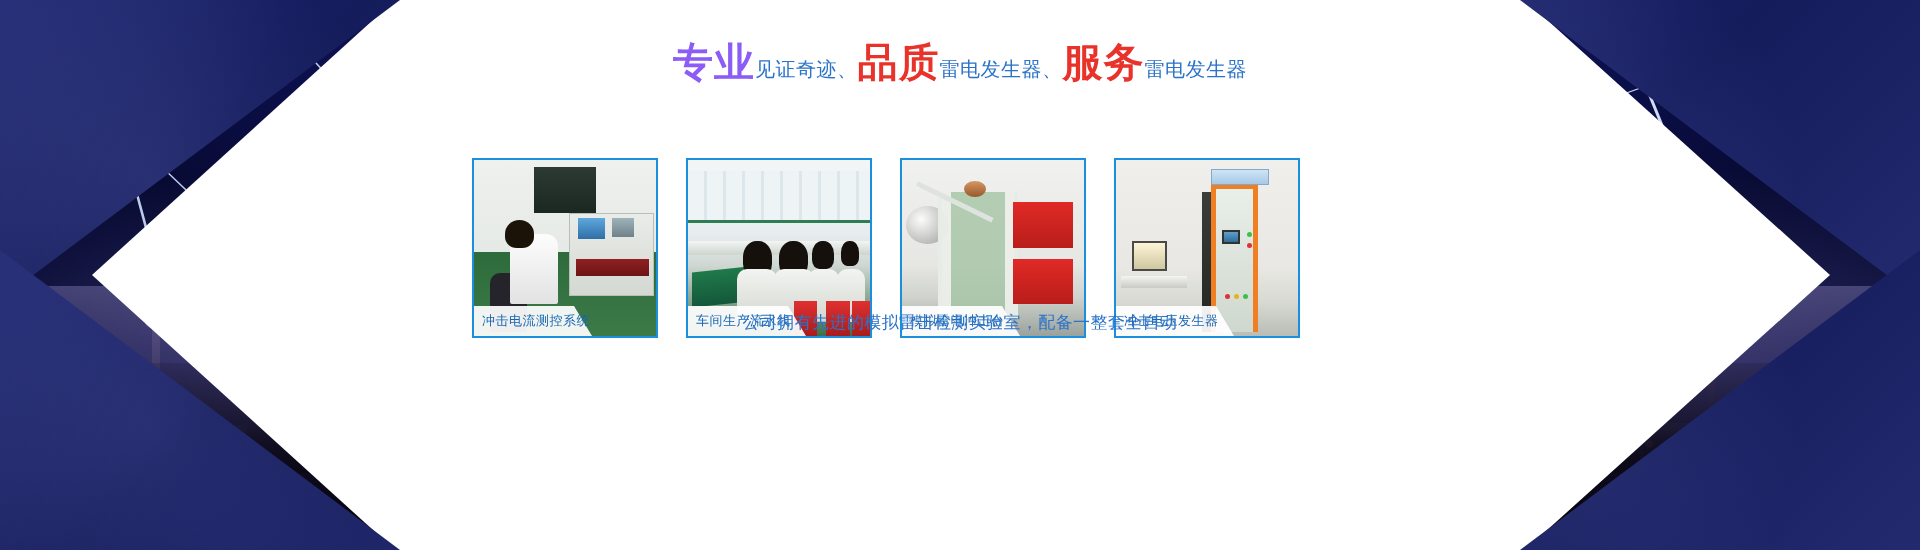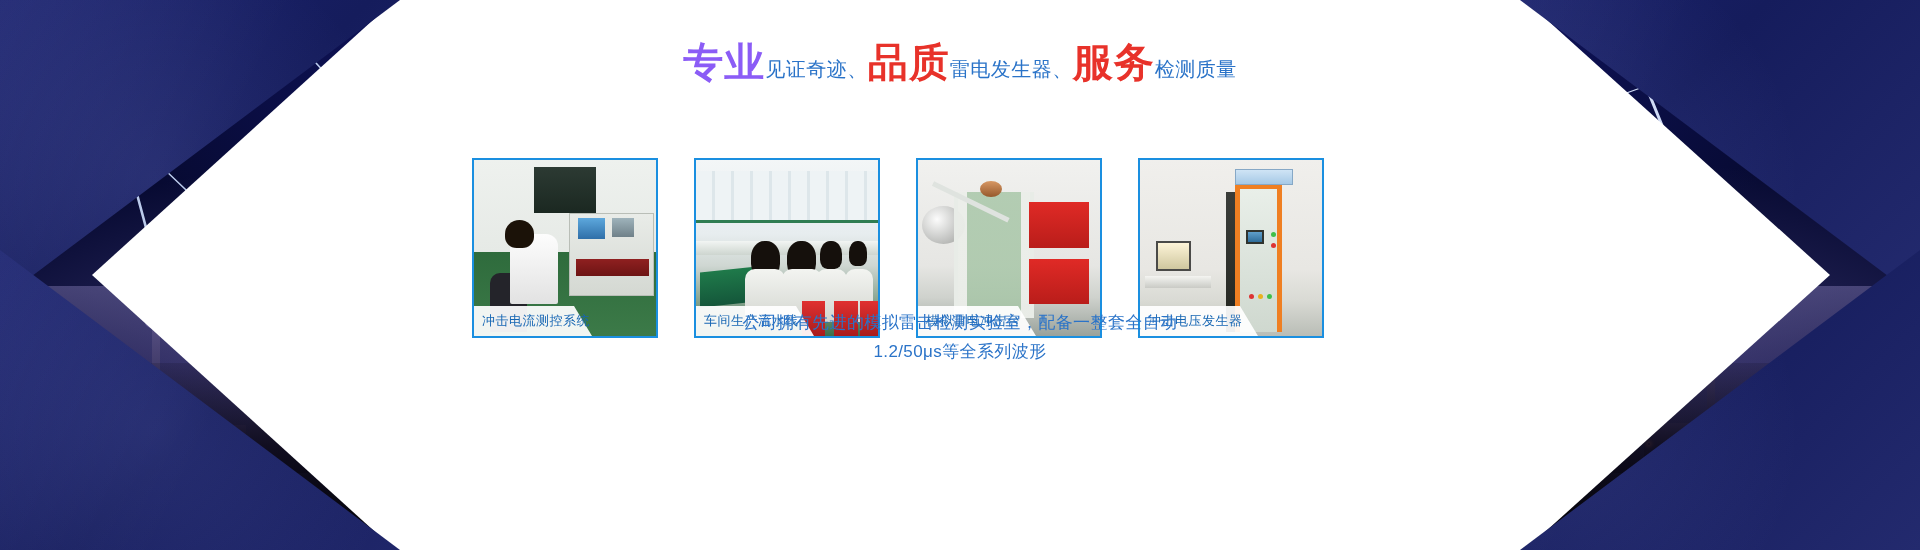"检测质量" span.hl-light { text: 检测质量 -> 雷电发生器 }
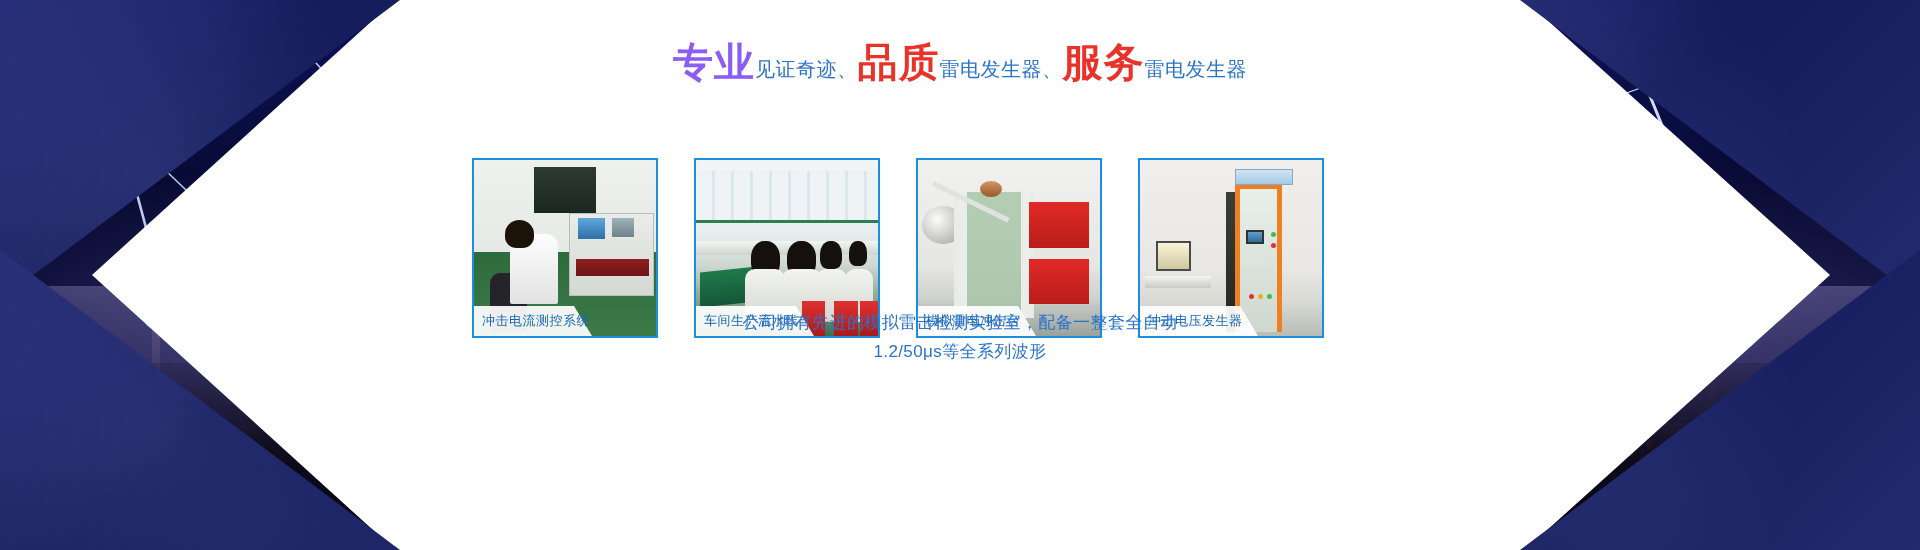"冲击电流测控系统" .cards { gap: 36px -> 28px }
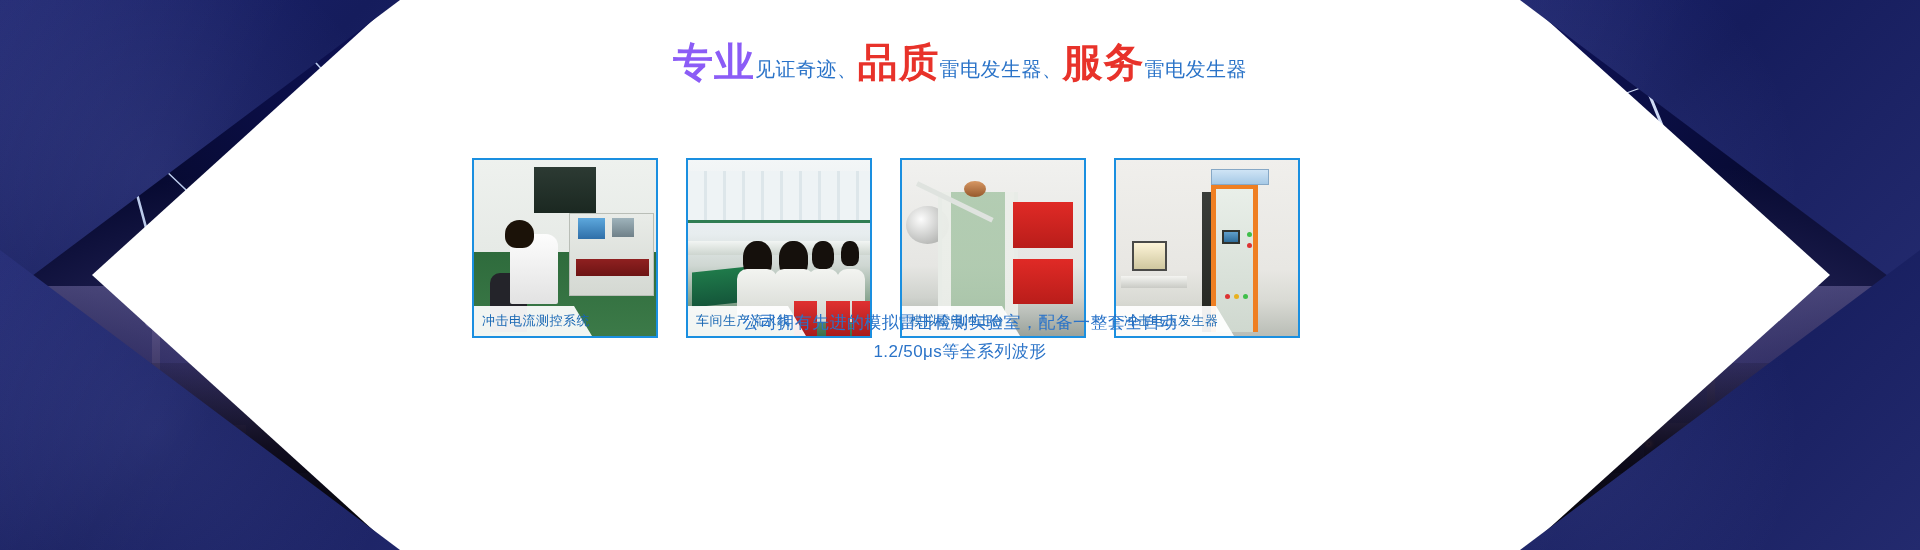"1.2/50μs等全系列波形" p { html: <p>1.2/50μs等全系列波形</p> -> none }
